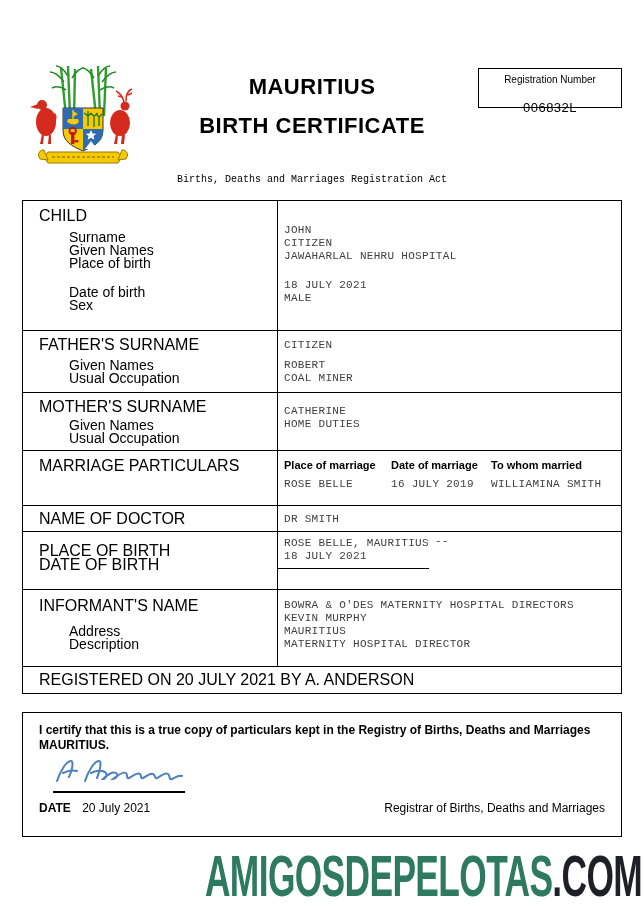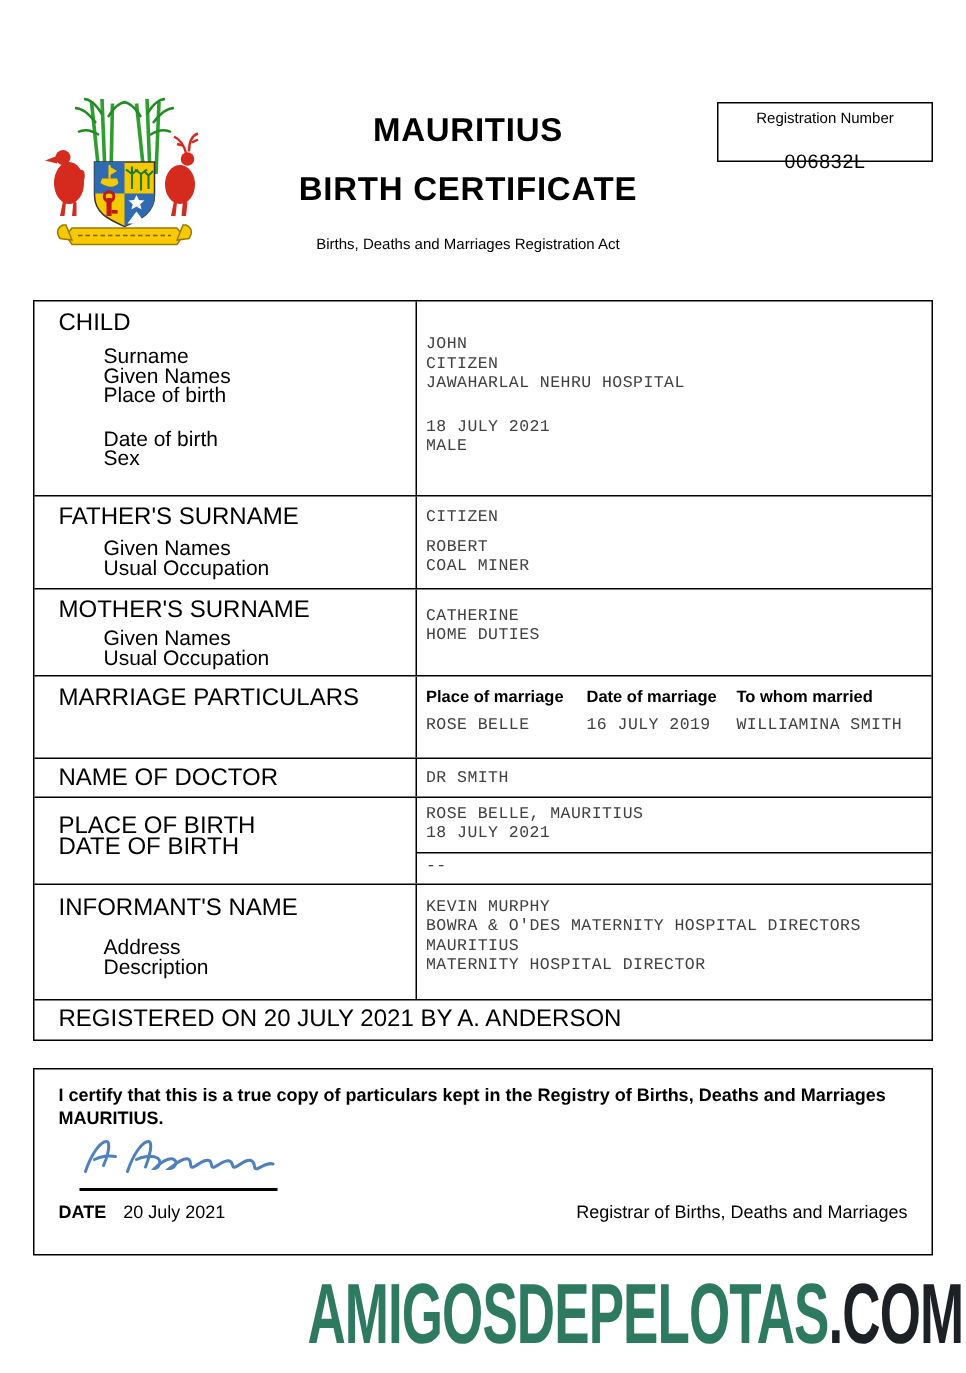"Births, Deaths and Marriages" .act-line { font-family: none -> Liberation Mono, monospace; margin-top: 21px -> 37px }
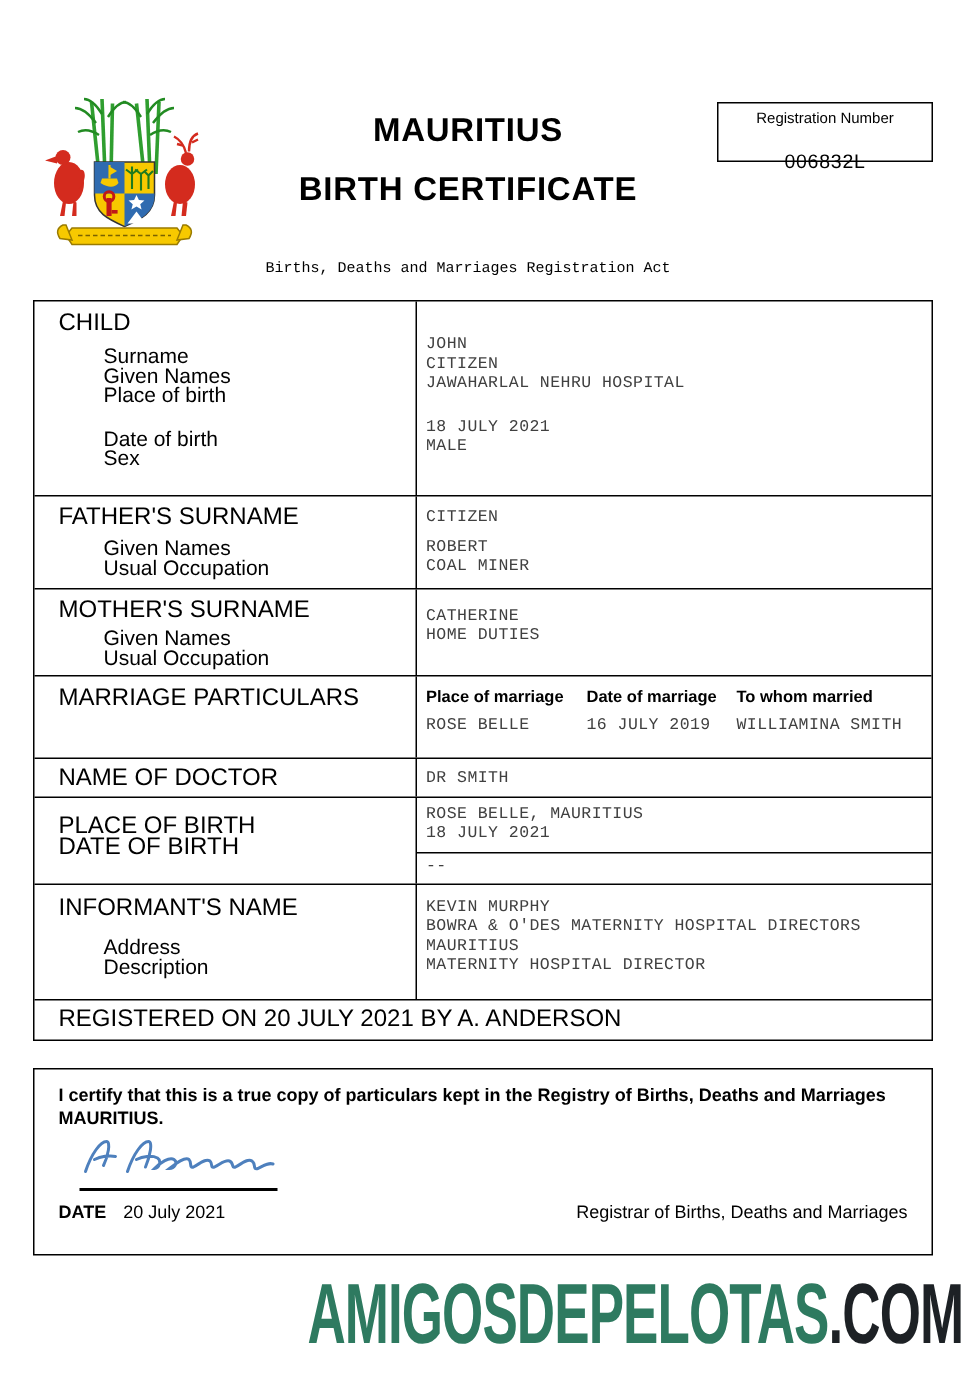"ROSE BELLE, MAURITIUS" .r-birth .cr { flex-direction: column -> row }
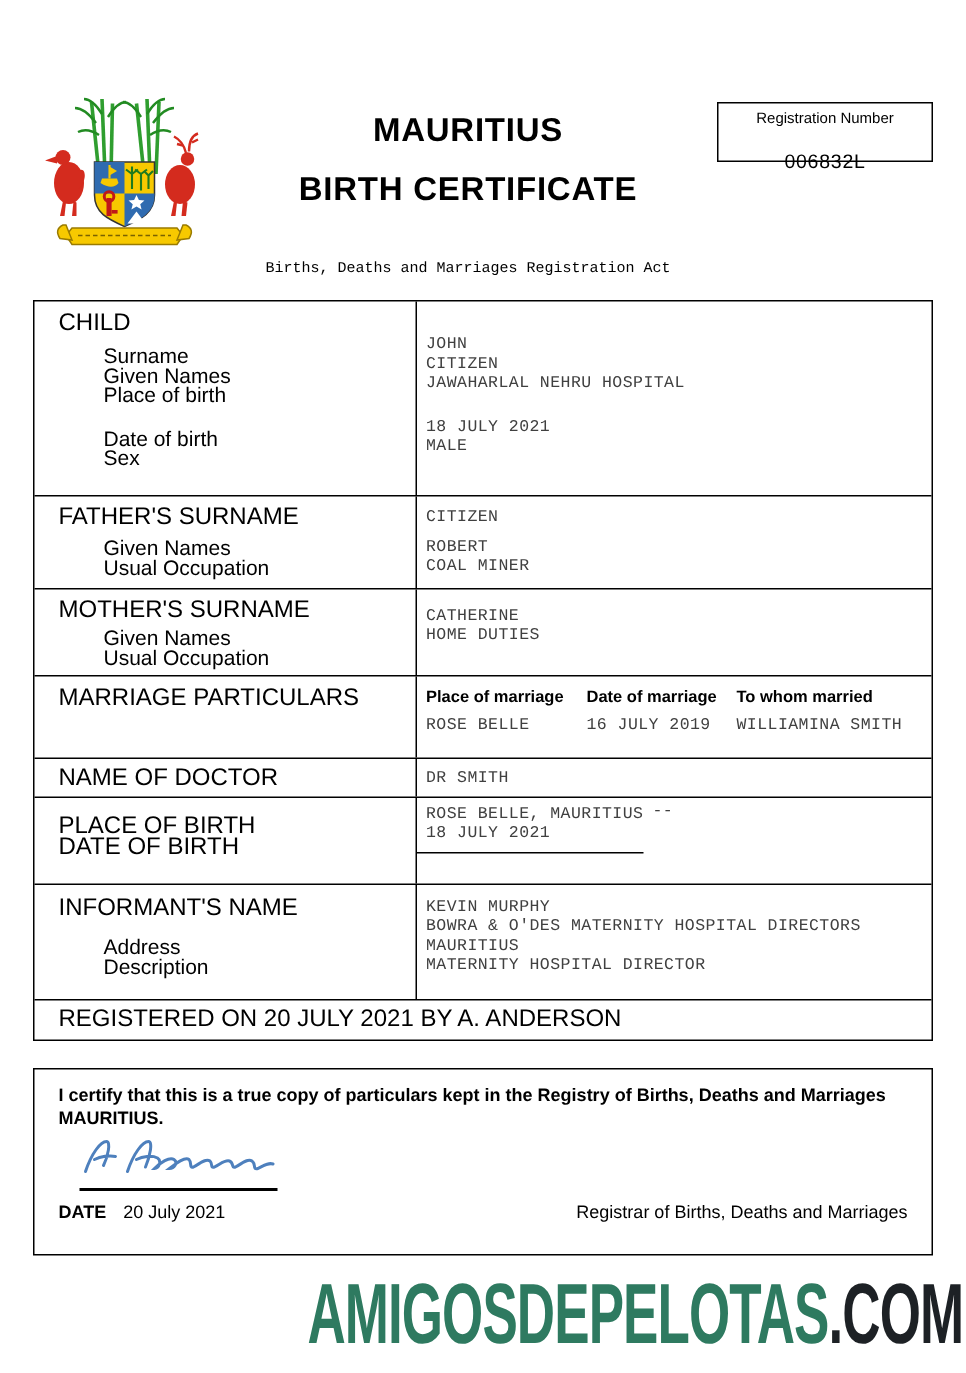"KEVIN MURPHY" div.mono { order: before "BOWRA & O'DES MATERNITY HOSPITAL" -> after "BOWRA & O'DES MATERNITY HOSPITAL" }
